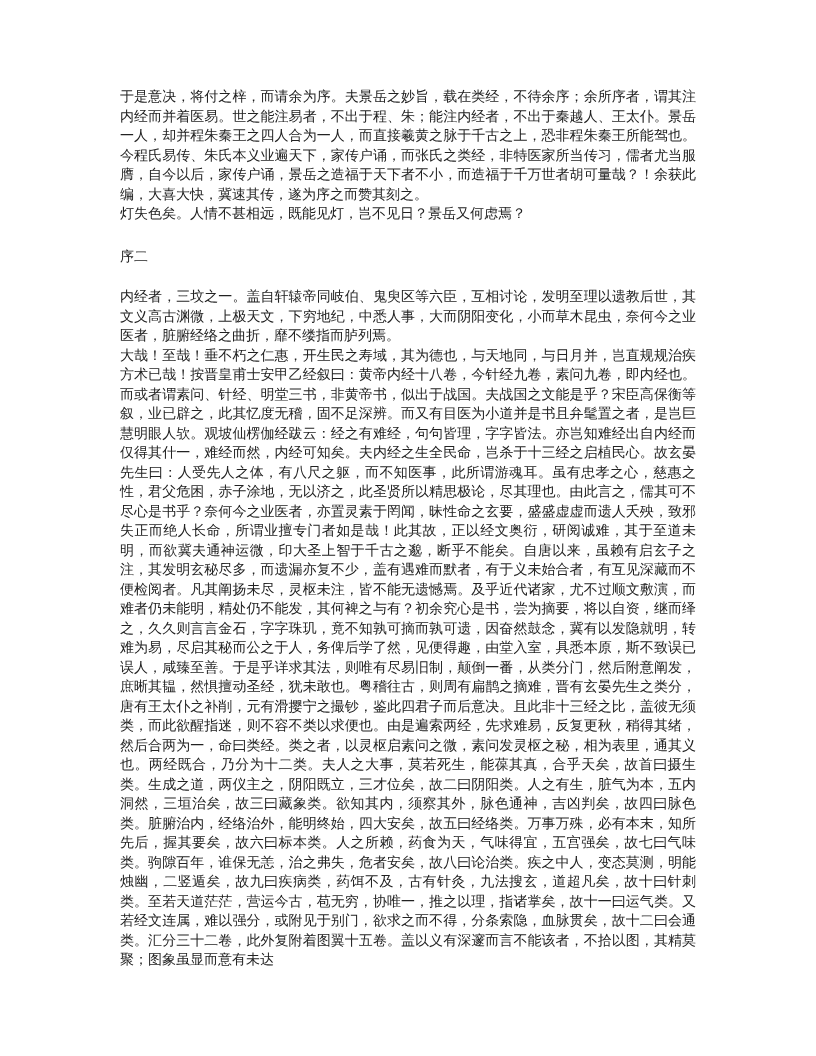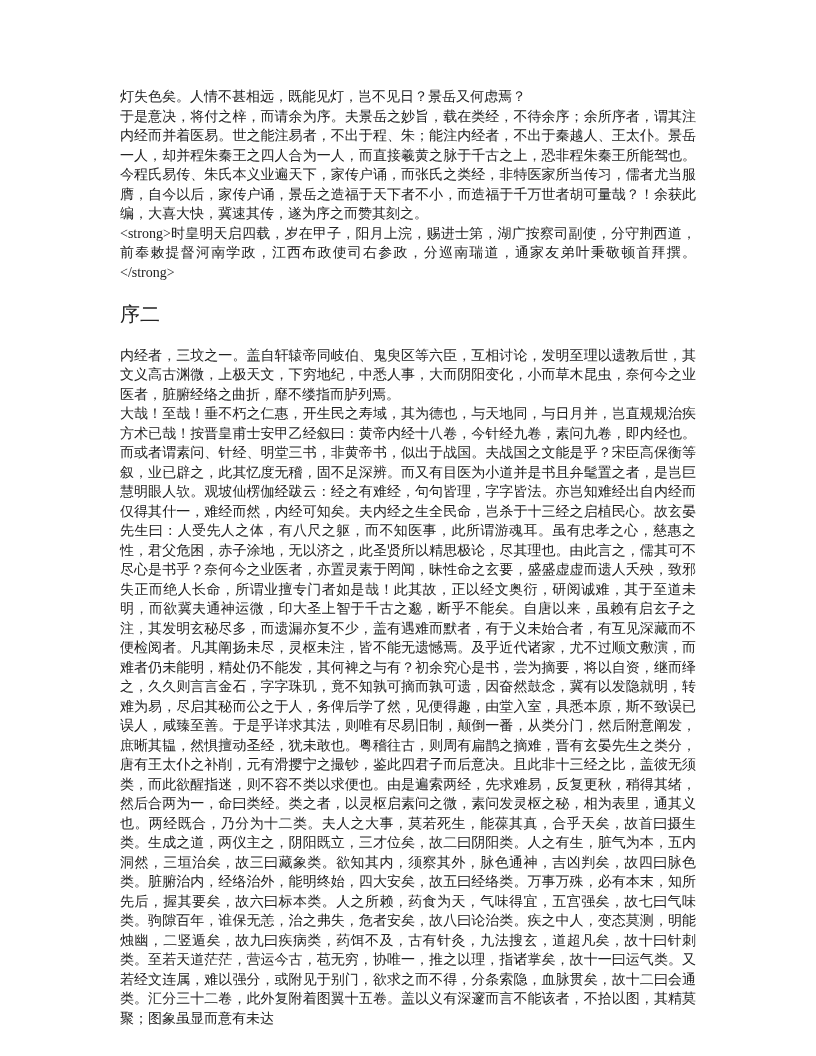"灯失色矣。人情不甚相远，既能见灯，岂不见日？景岳又何虑焉？" p.para { order: before "于是意决，将付之梓，而请余为序。夫景岳之妙旨，载在类经，不待余序；余所序者，谓其" -> after "于是意决，将付之梓，而请余为序。夫景岳之妙旨，载在类经，不待余序；余所序者，谓其" }
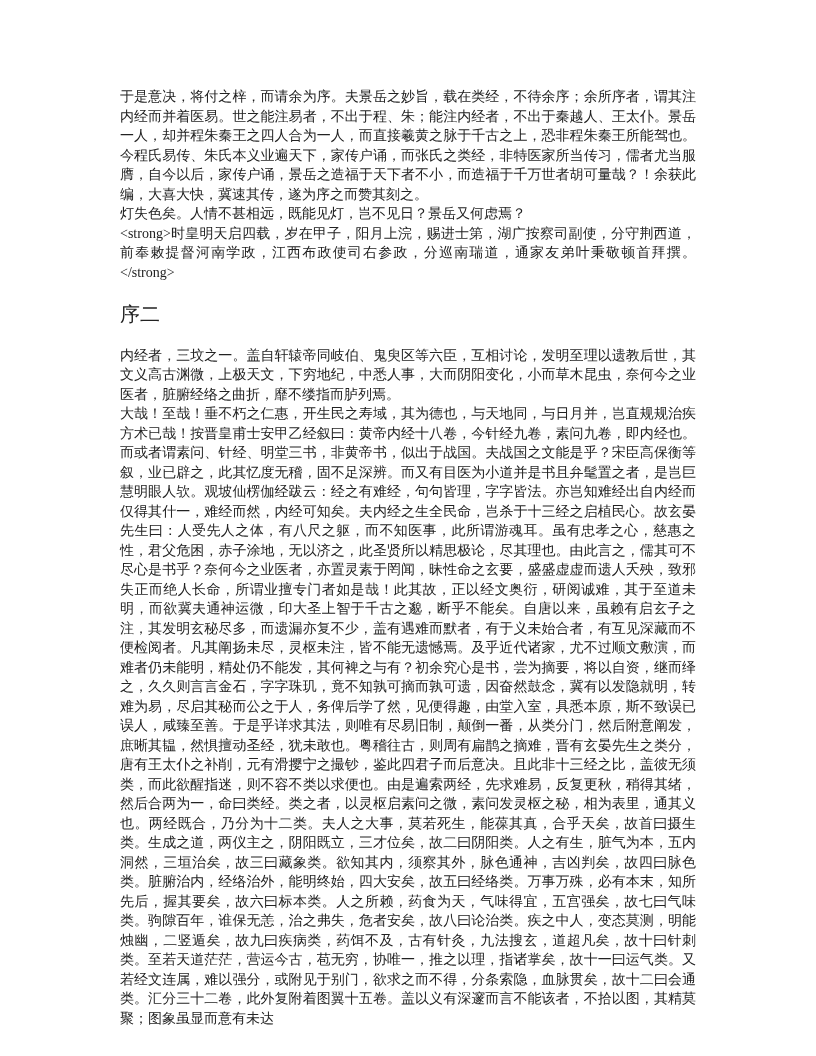"<strong>时皇明天启四载，岁在甲子，阳月上浣，赐进士第，湖广按察司副使，分" p.para { html: <p>&lt;strong&gt;时皇明天启四载，岁在甲子，阳月上浣，赐进士第，湖广按察司副使，分守荆西道，前奉敕提督河南学政，江西布政使司右参政，分巡南瑞道，通家友弟叶秉敬顿首拜撰。&lt;/strong&gt;</p> -> none }
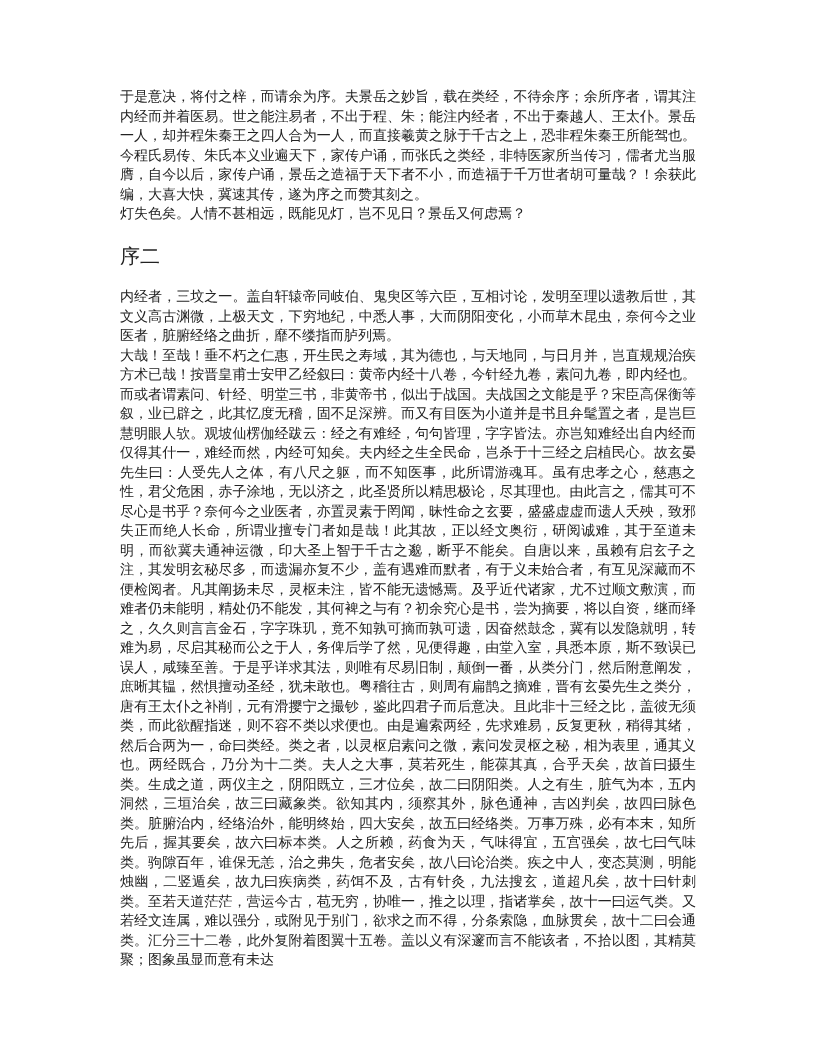"序二" .heading { font-size: 20px -> 14px }
